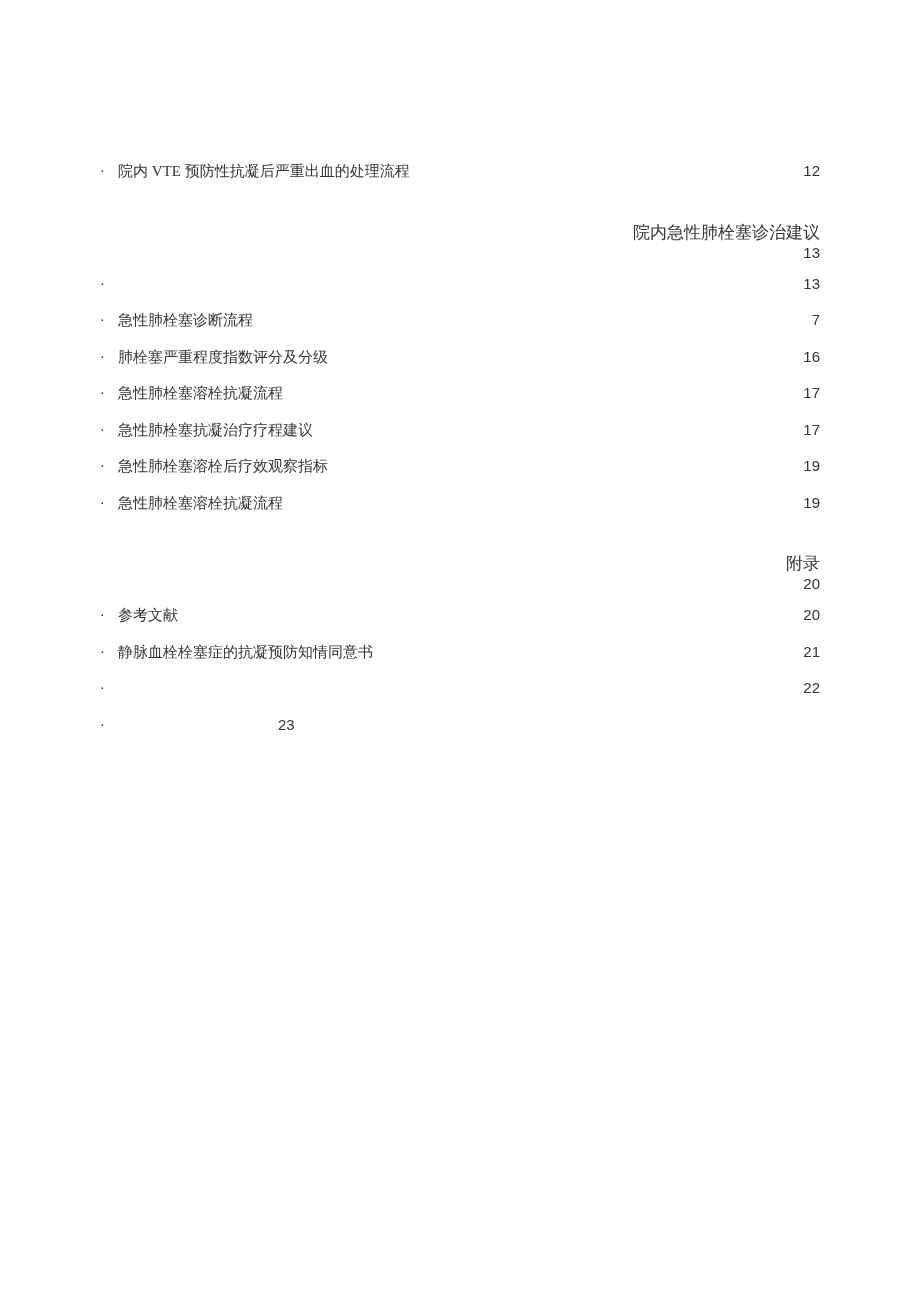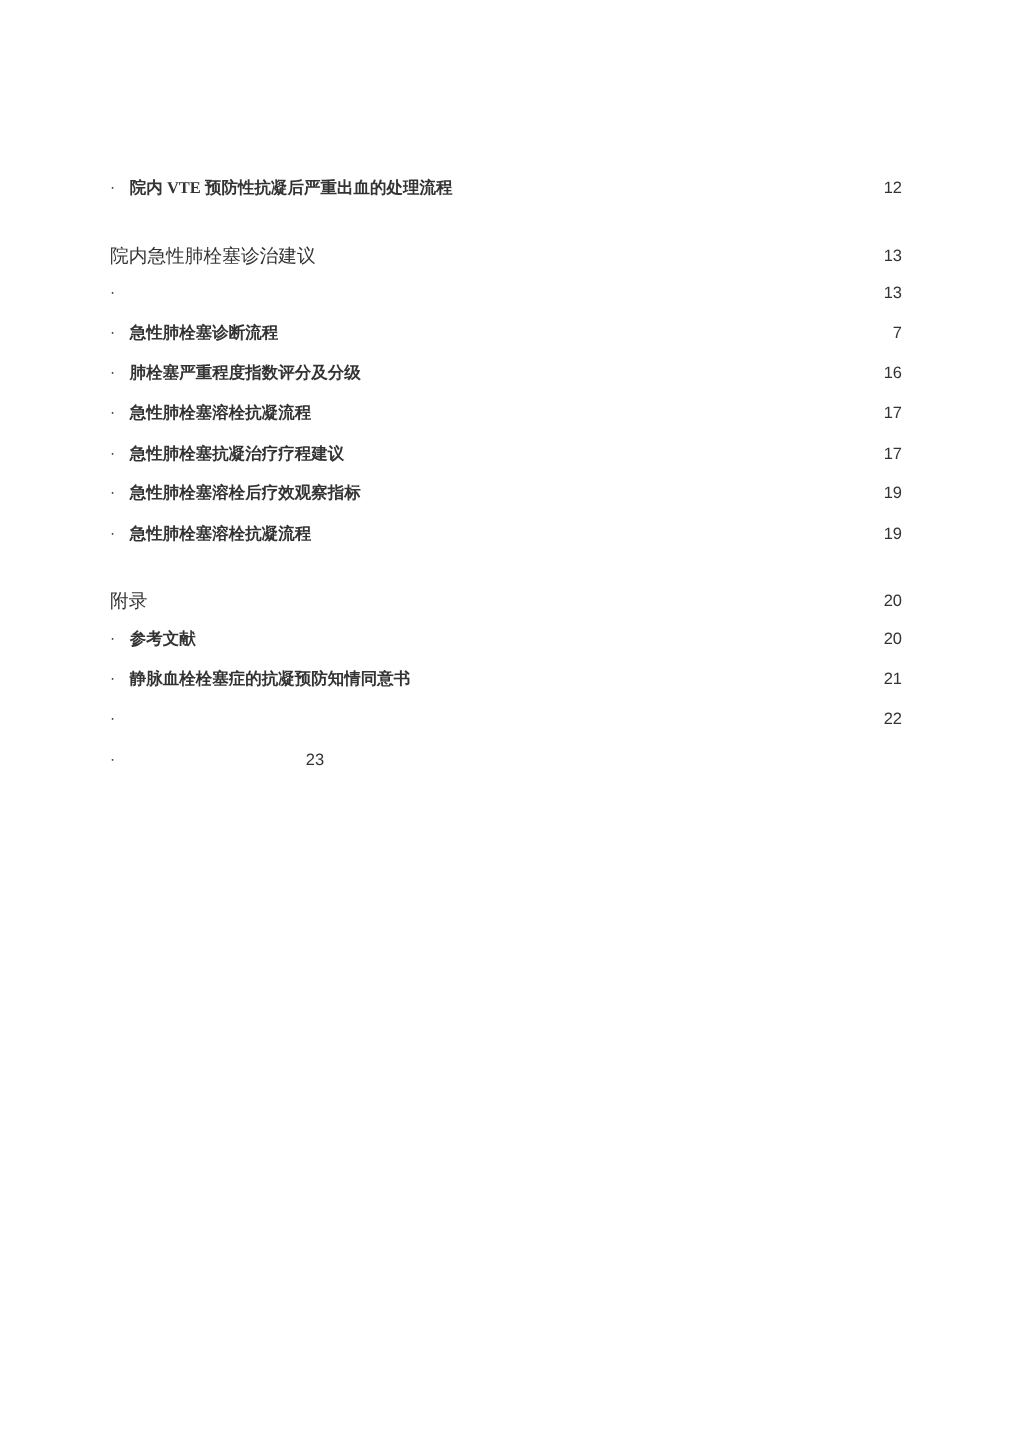"院内 VTE 预防性抗凝后严重出血的处理流程" .toc-item .title { font-weight: bold -> none }
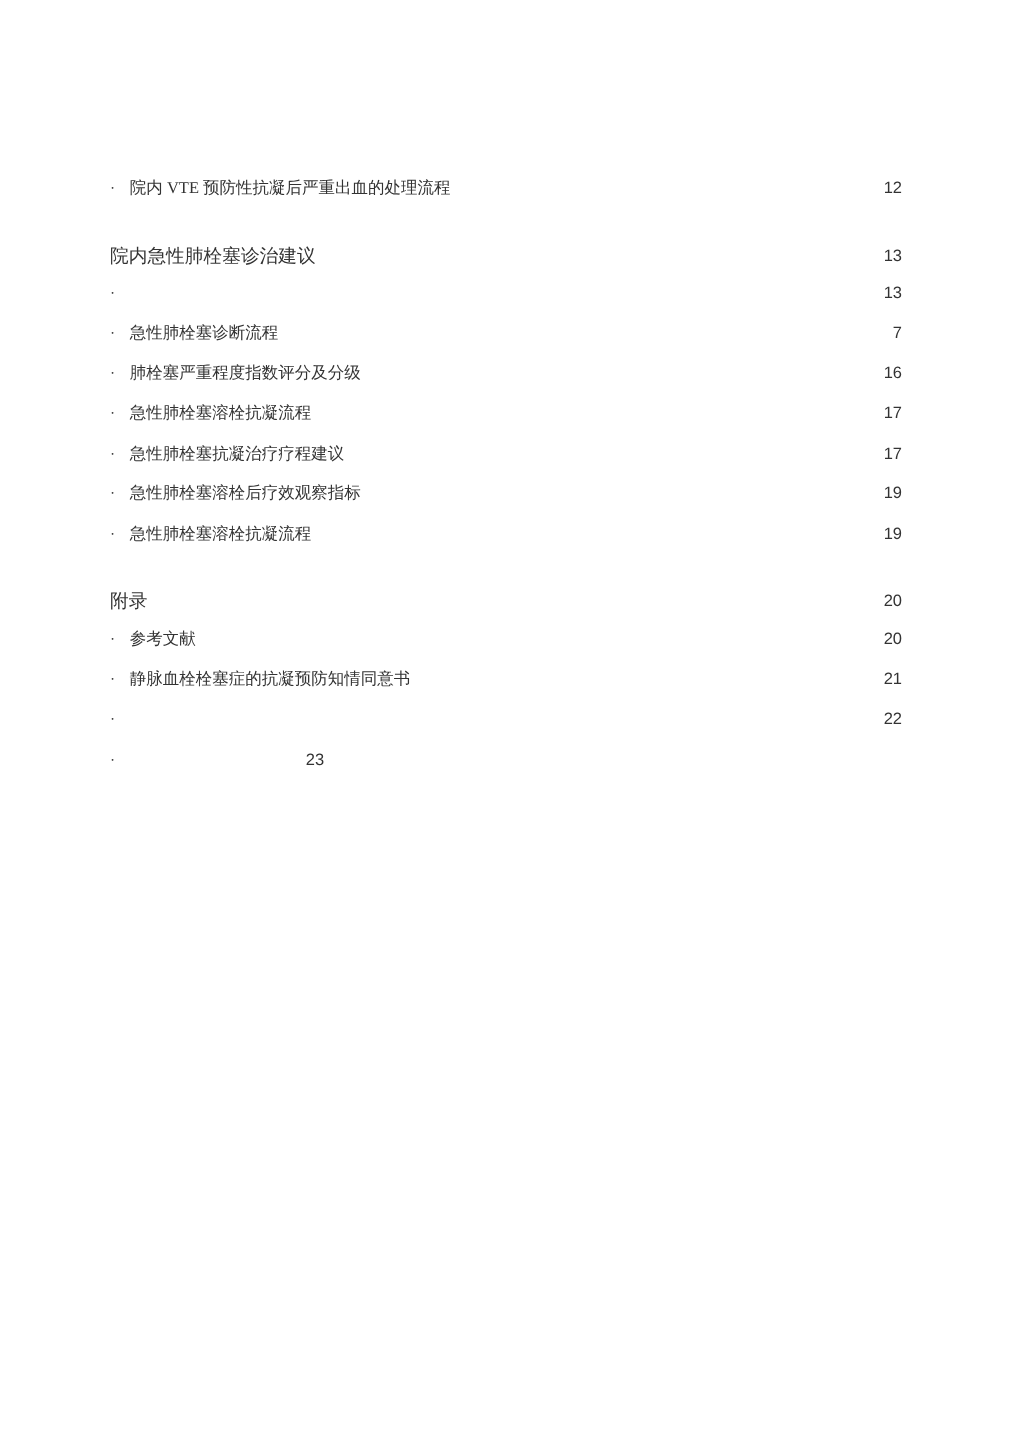"院内急性肺栓塞诊治建议" .toc-heading { align-items: center -> flex-end; flex-direction: none -> column }
